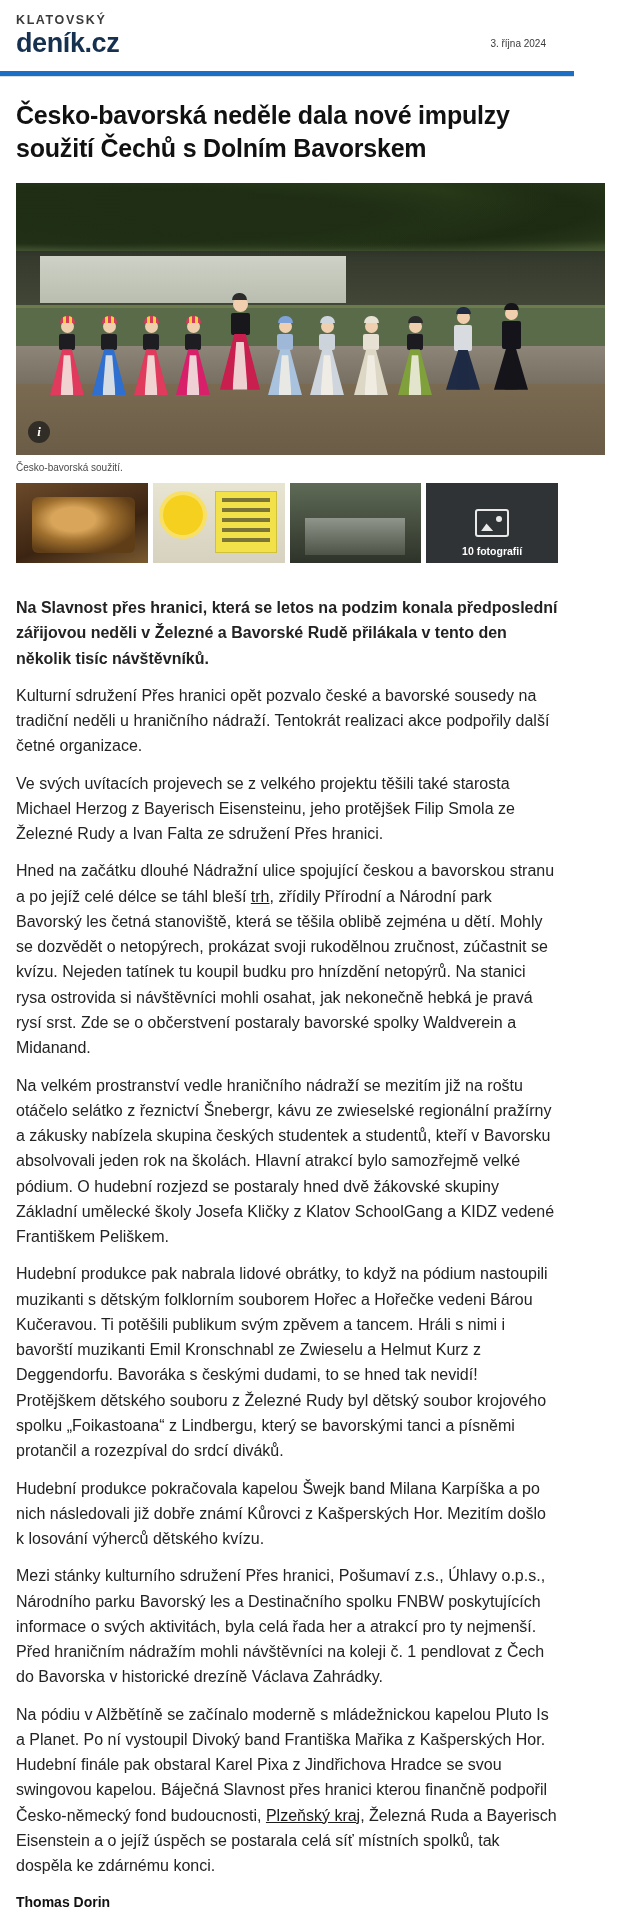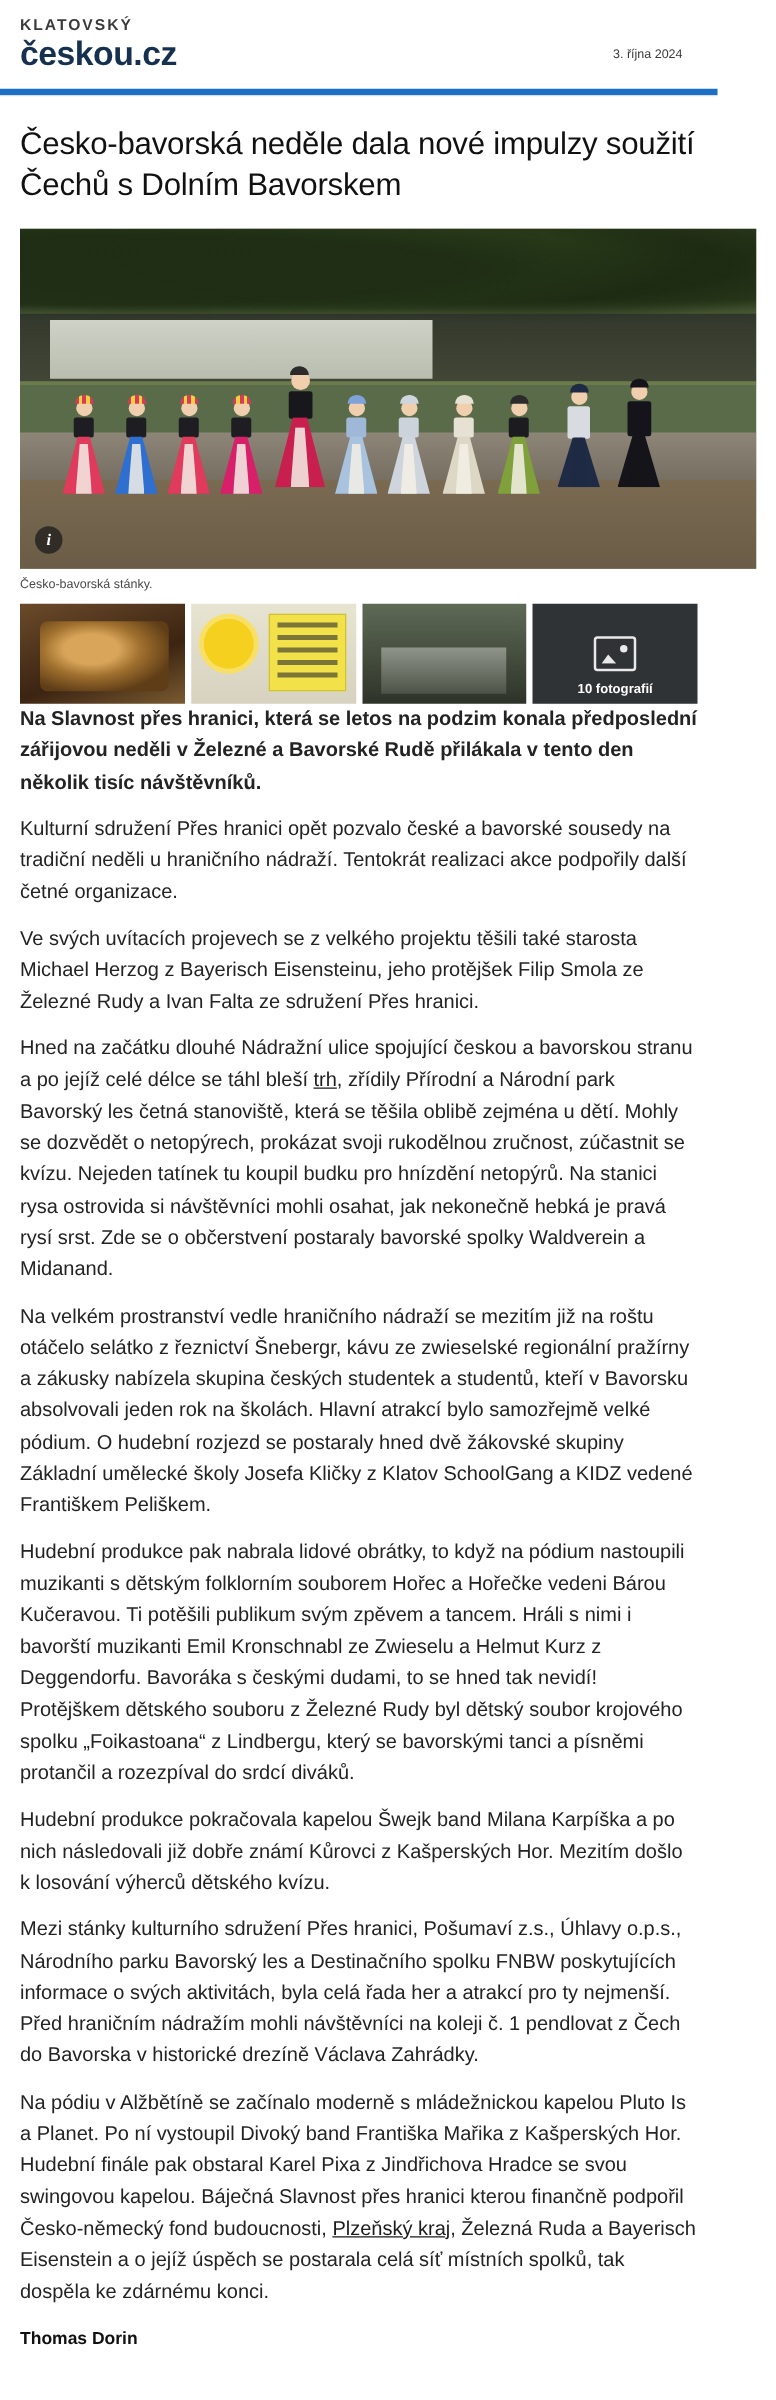"českou.cz" div.logo-bottom { text: českou.cz -> deník.cz }
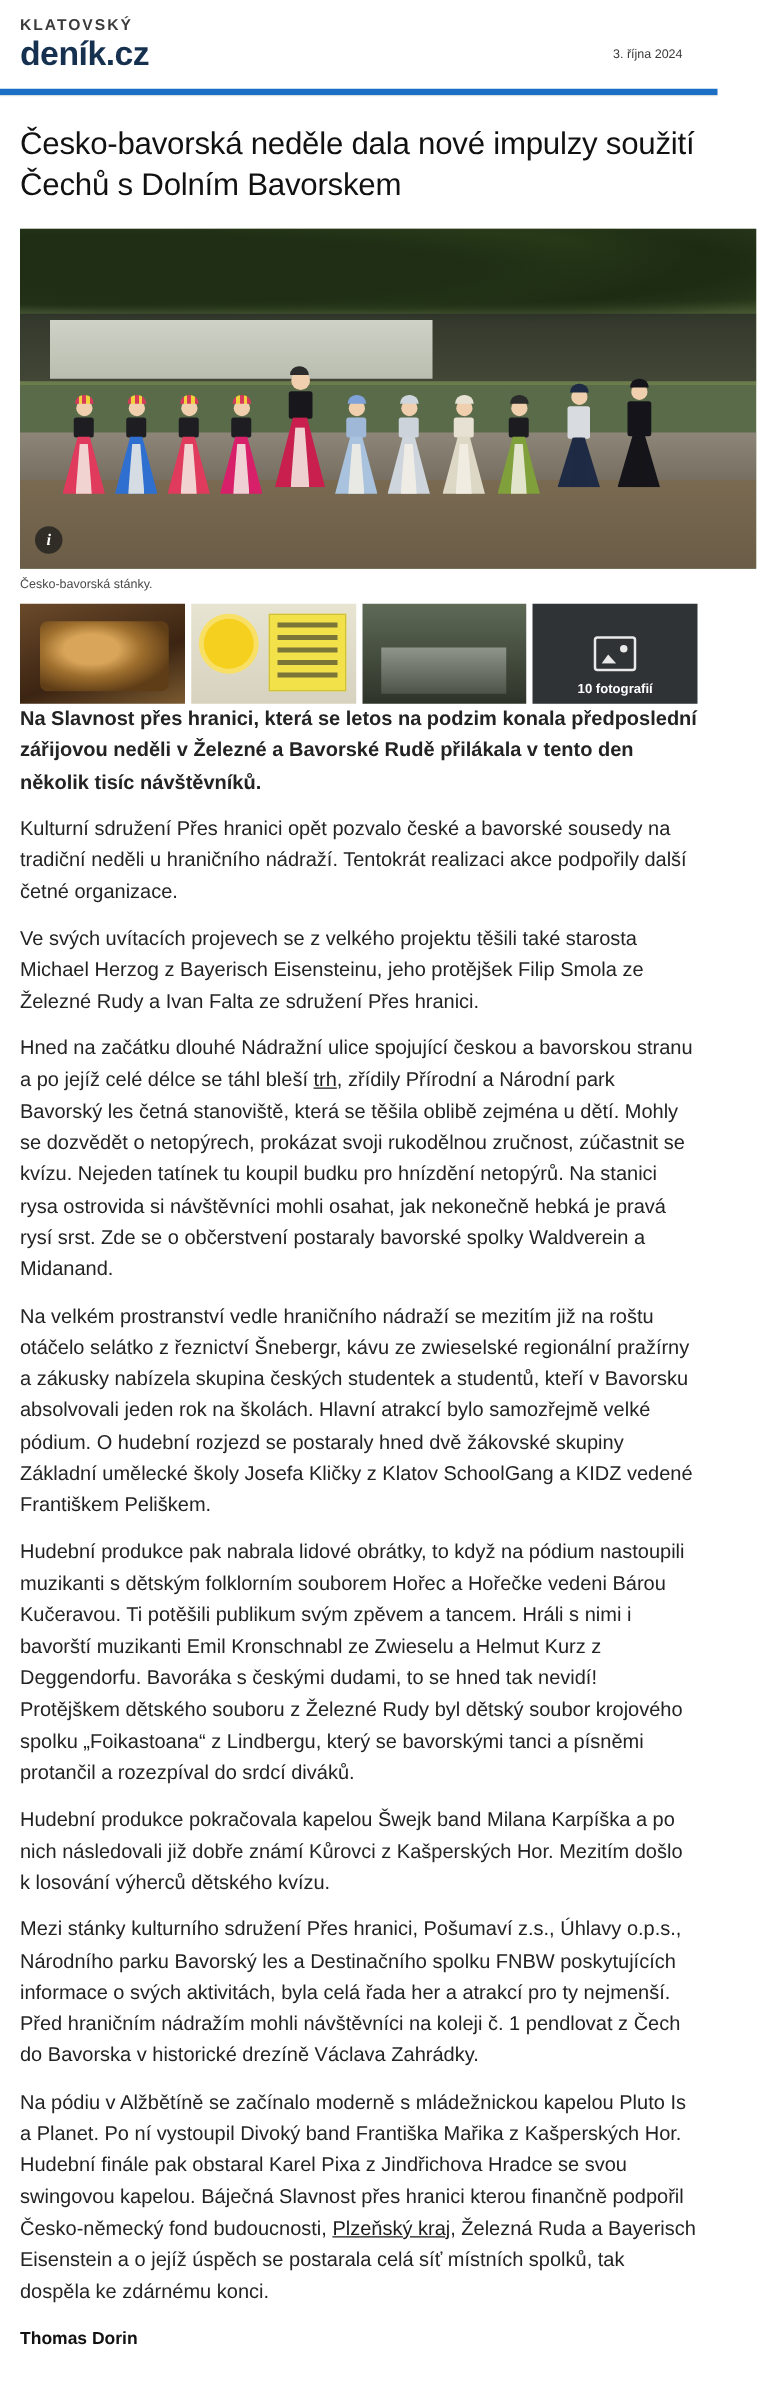"Česko-bavorská neděle dala nové impulzy" h1 { font-weight: 400 -> 700 }
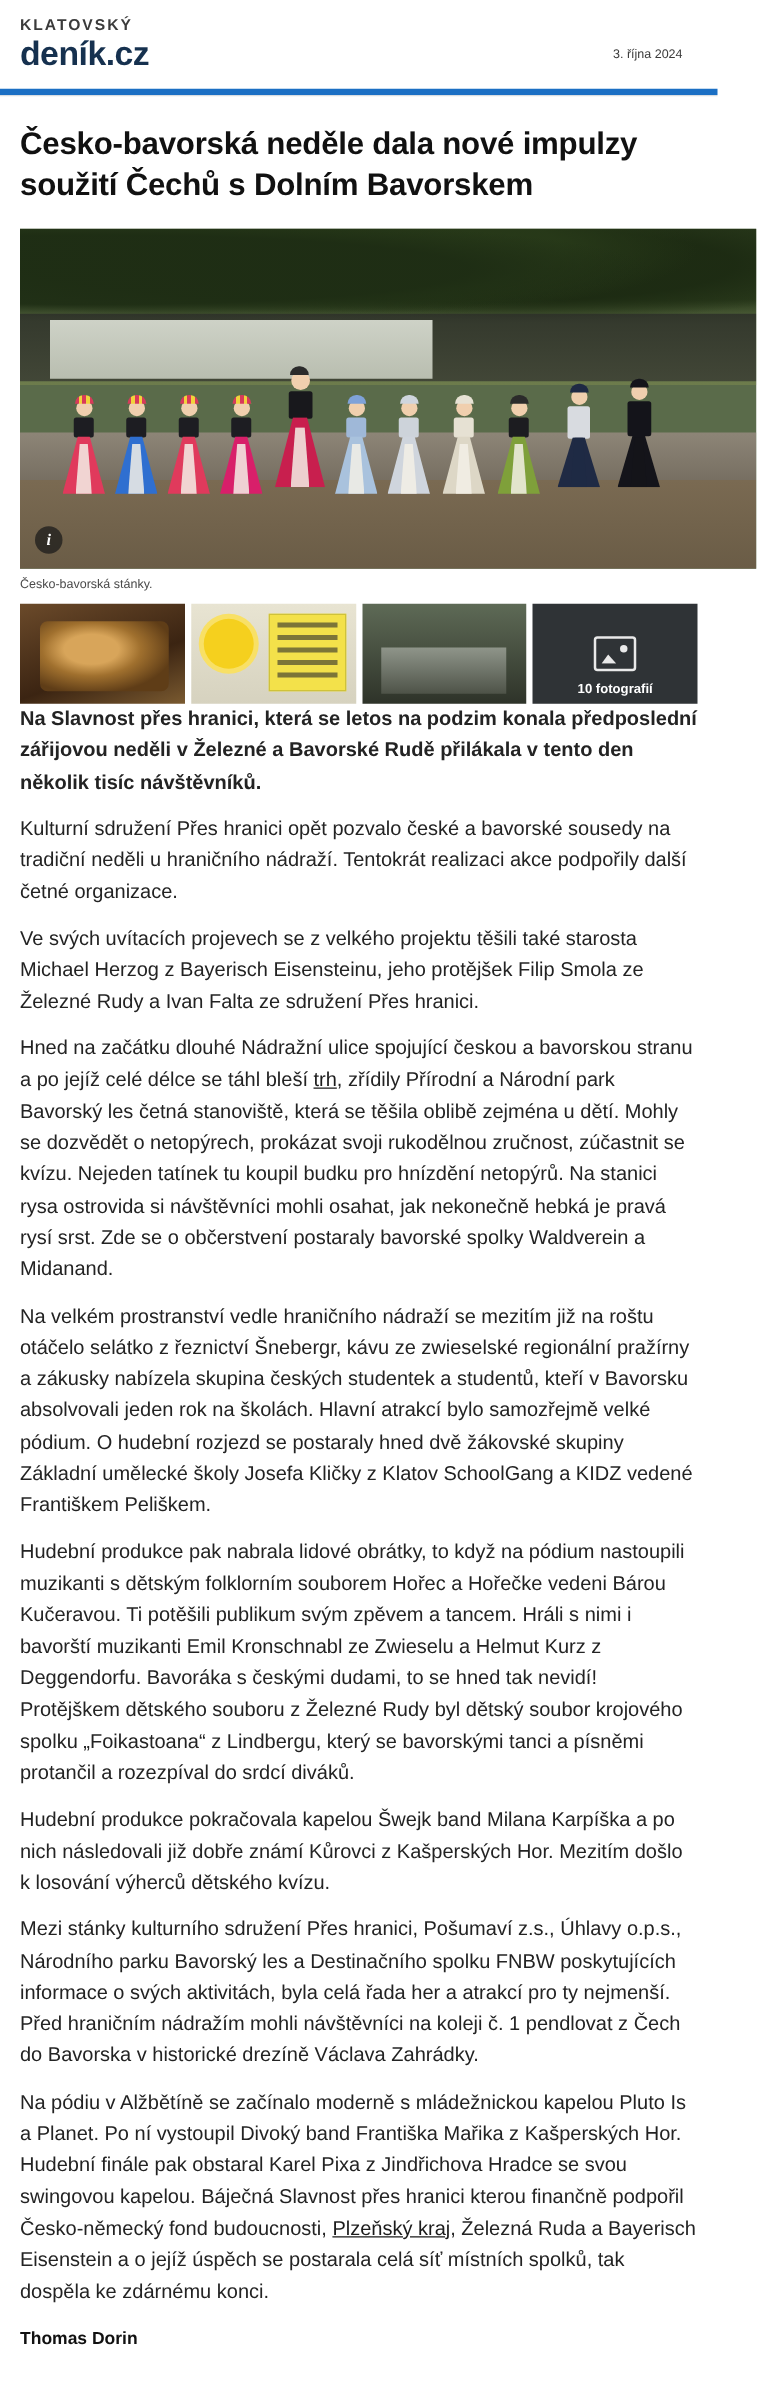"Česko-bavorská stánky." div.caption { text: stánky -> soužití }
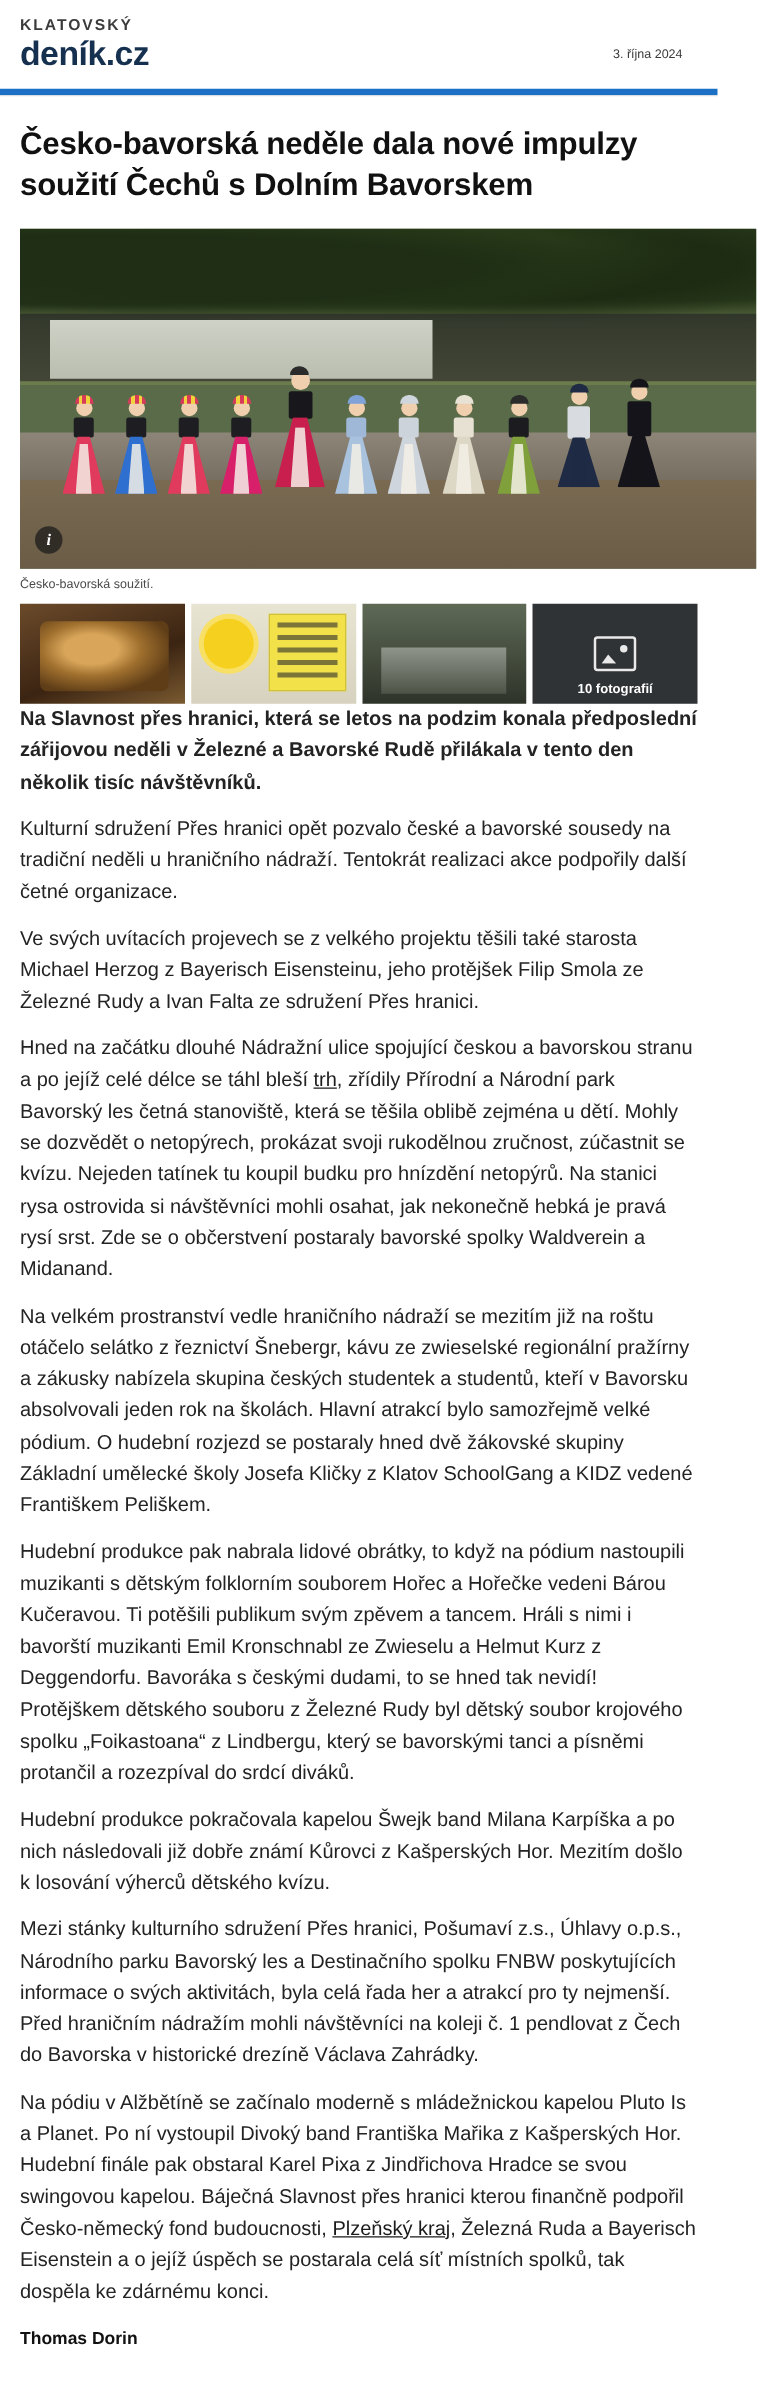"10 fotografií" .thumbs { margin: 0 16px 0 16px -> 0 16px 32px 16px }
